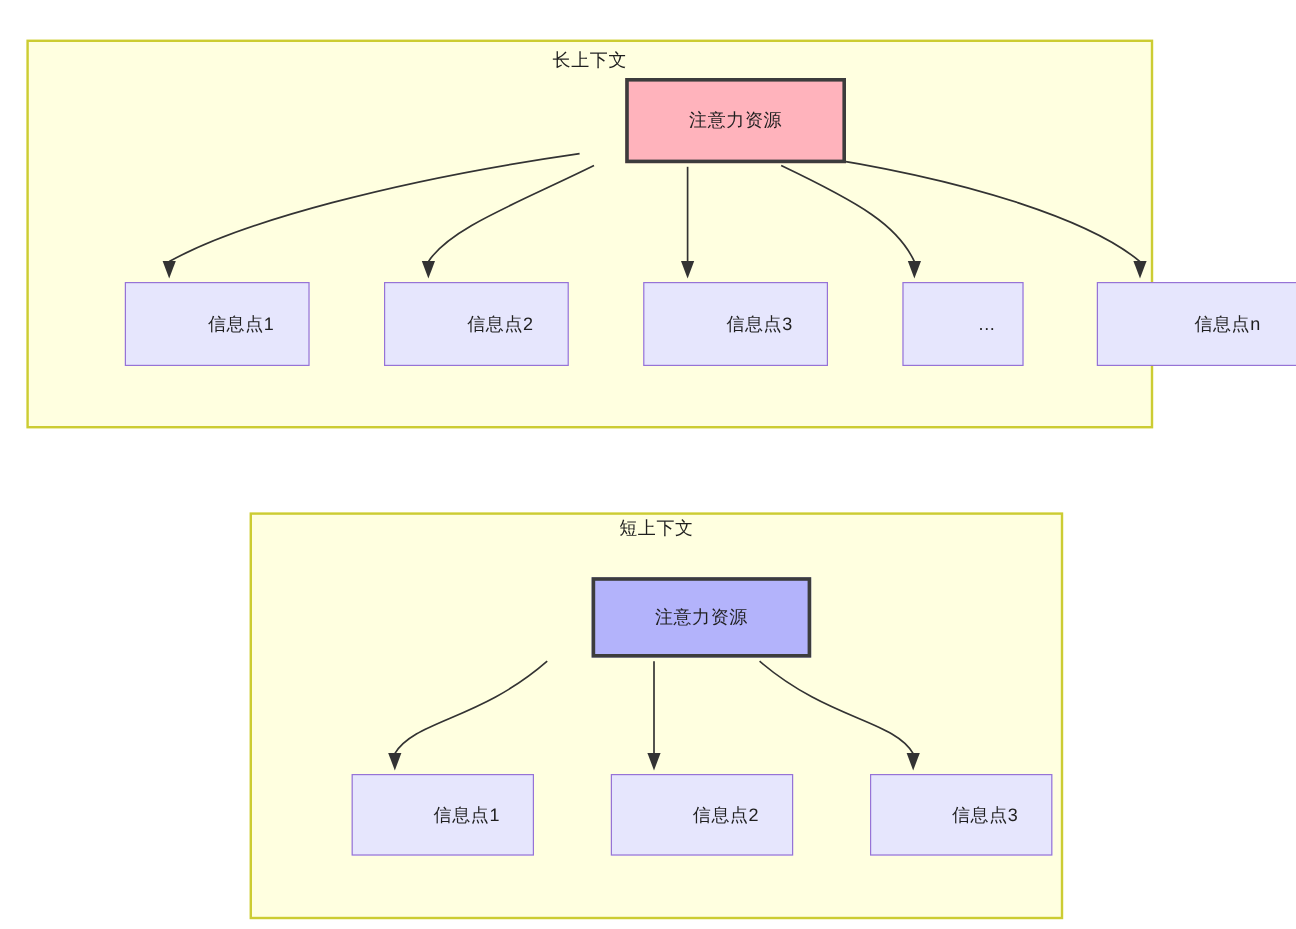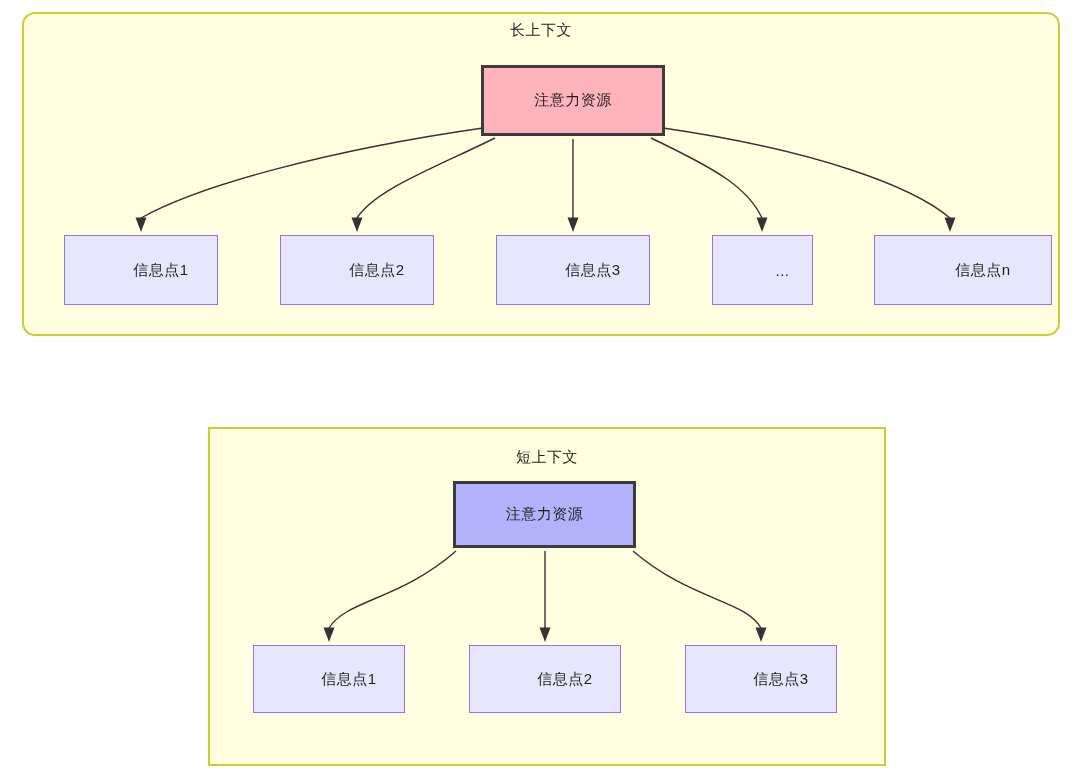"长上下文" #panel-long { border-radius: 13px -> none; top: 12px -> 33px; width: 1038px -> 939px }
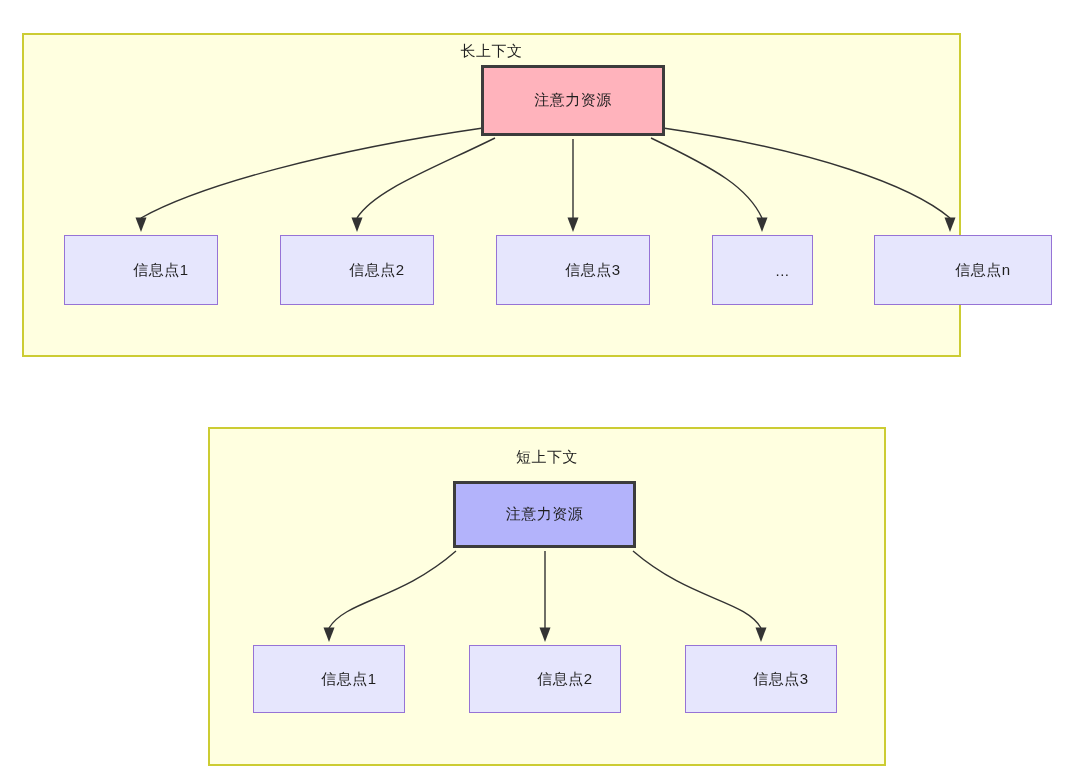"注意力资源" .node { margin-left: none -> 40px }
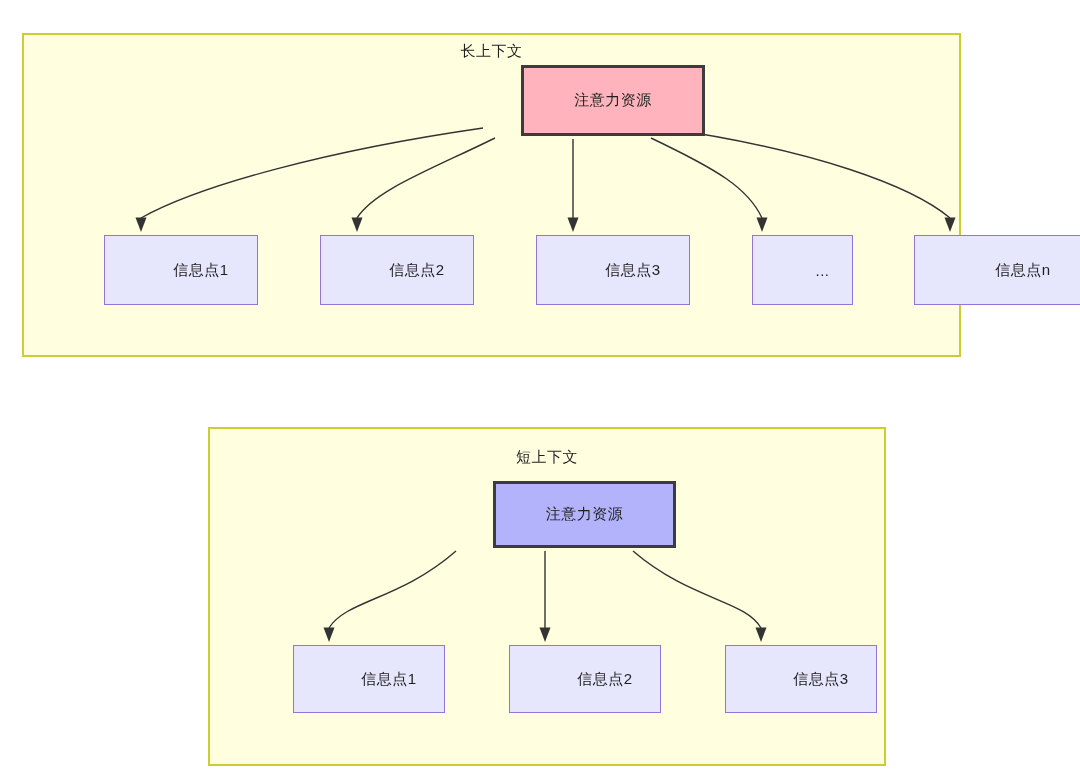"短上下文" #panel-short .panel-title { top: 18px -> 2px }
